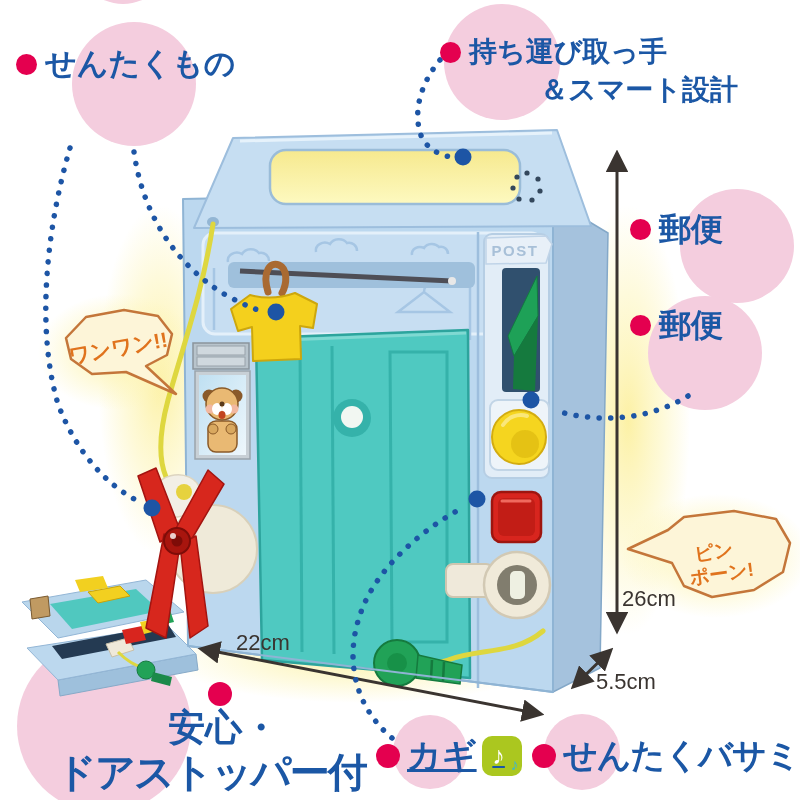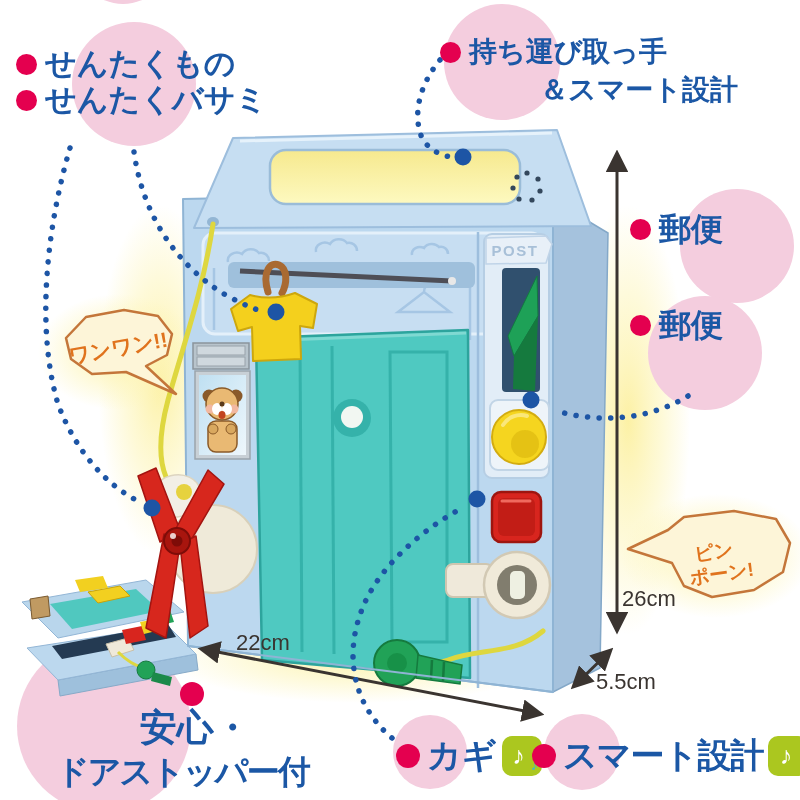"せんたくバサミ" div.row { html: <div> <span></span> <span>せんたくバサミ</span> </div> -> none }
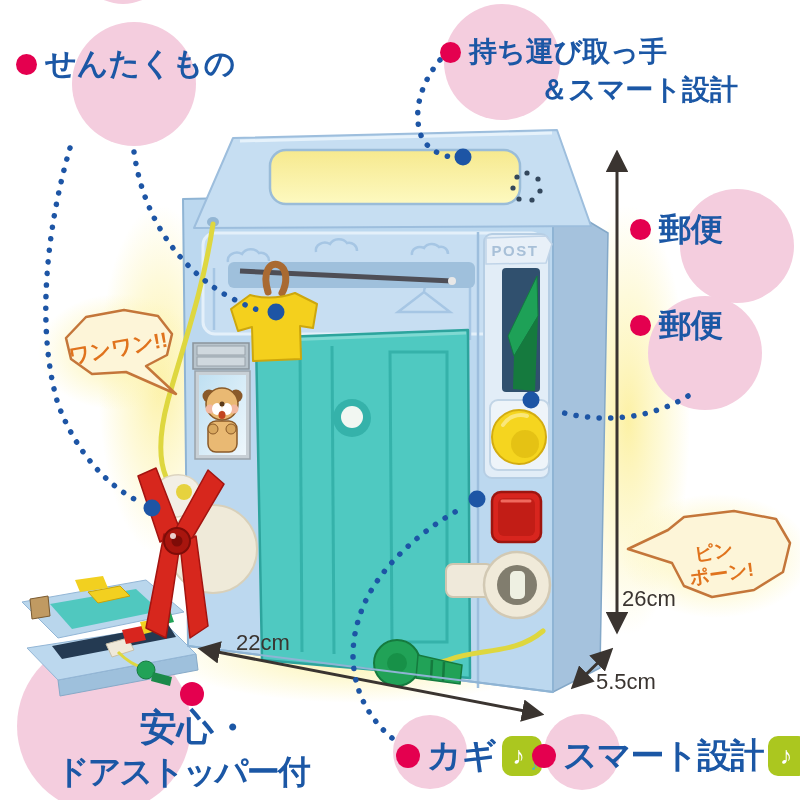"ドアストッパー付" .stopper .row2 { font-size: 33px -> 40px }
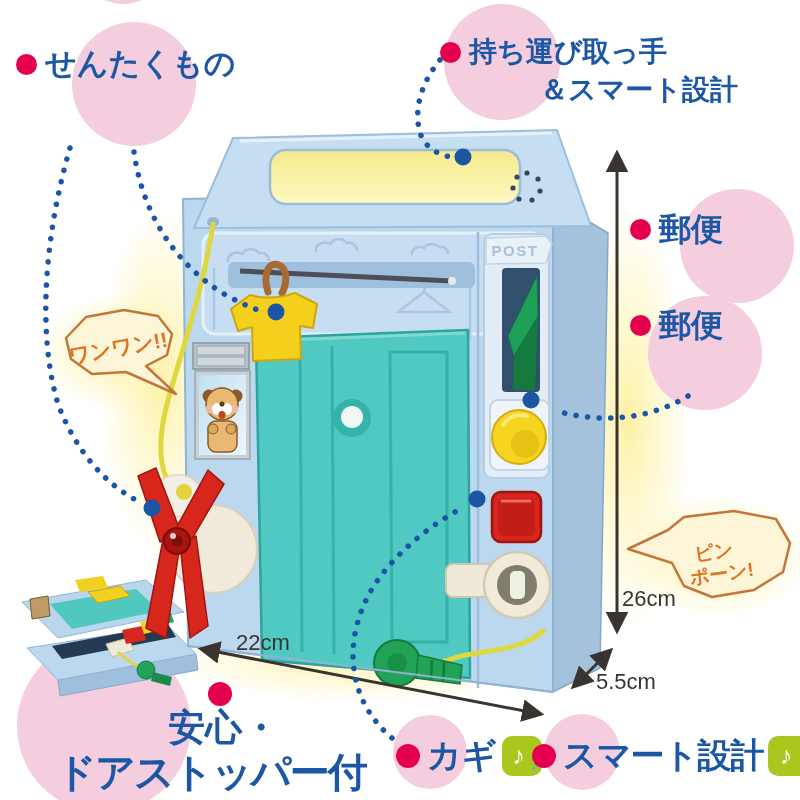"カギ" .keylbl { left: 396px -> 376px; text-decoration: none -> underline }
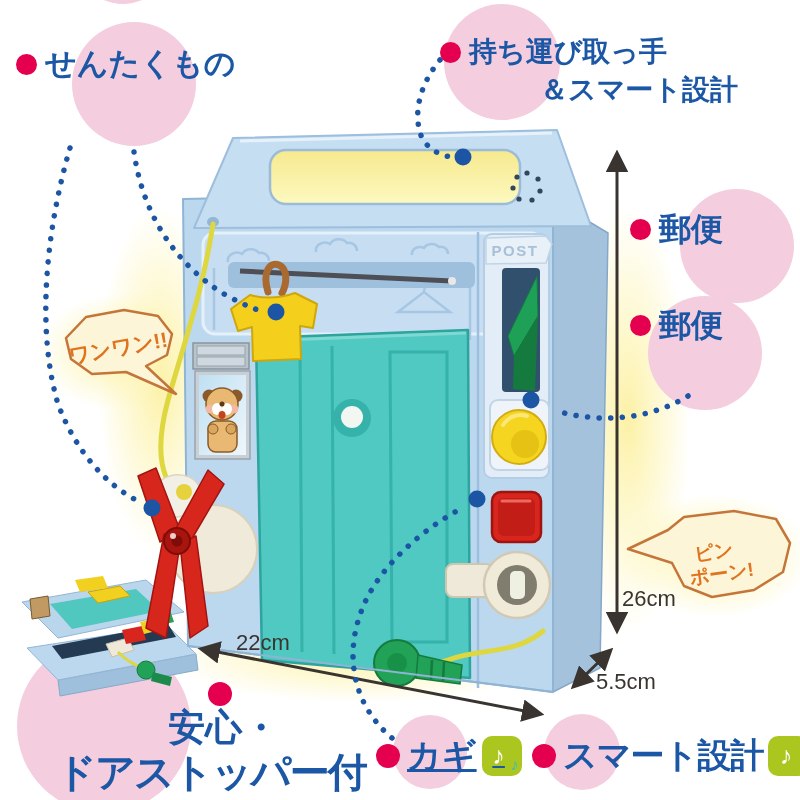"スマート設計" span { text: スマート設計 -> せんたくバサミ }
